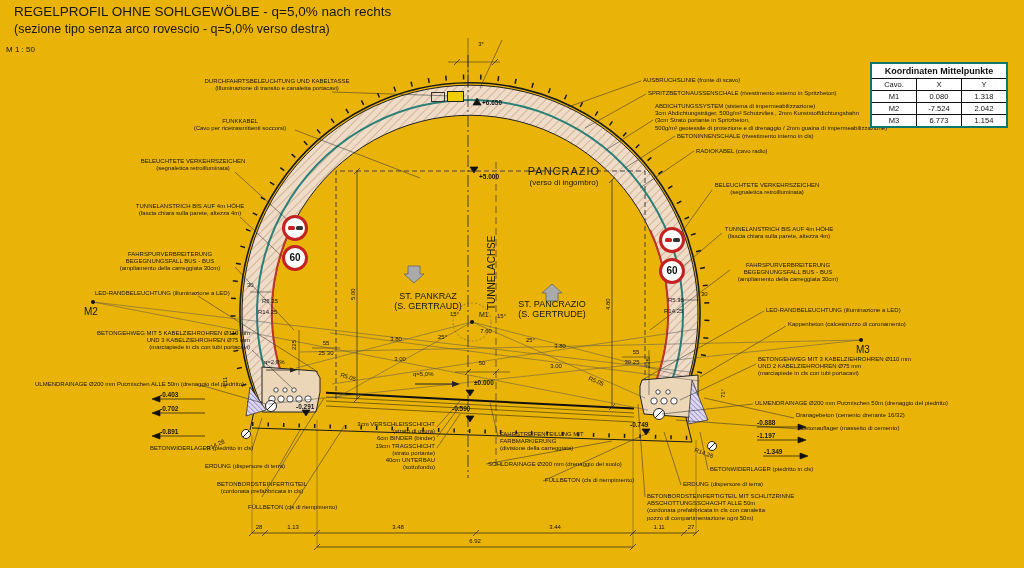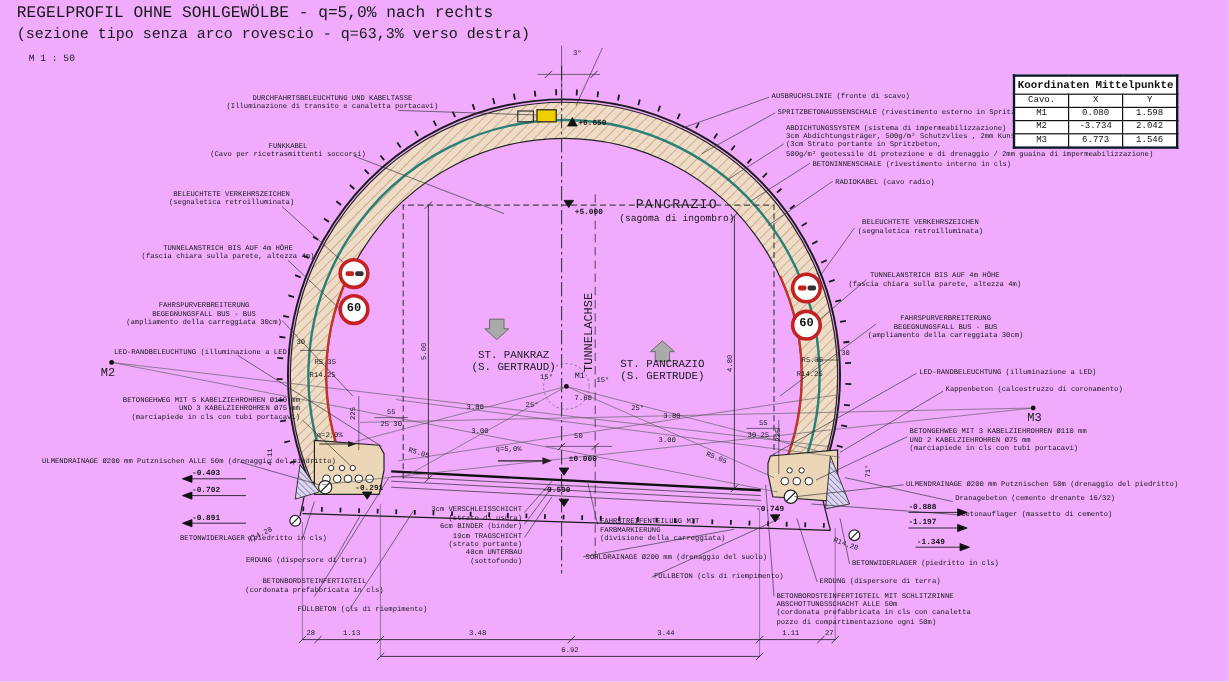"REGELPROFIL OHNE SOHLGEWÖLBE - q=5,0%" .stage { background: #f0abfc -> #eab308; font-family: Liberation Mono, monospace -> Liberation Sans, sans-serif }
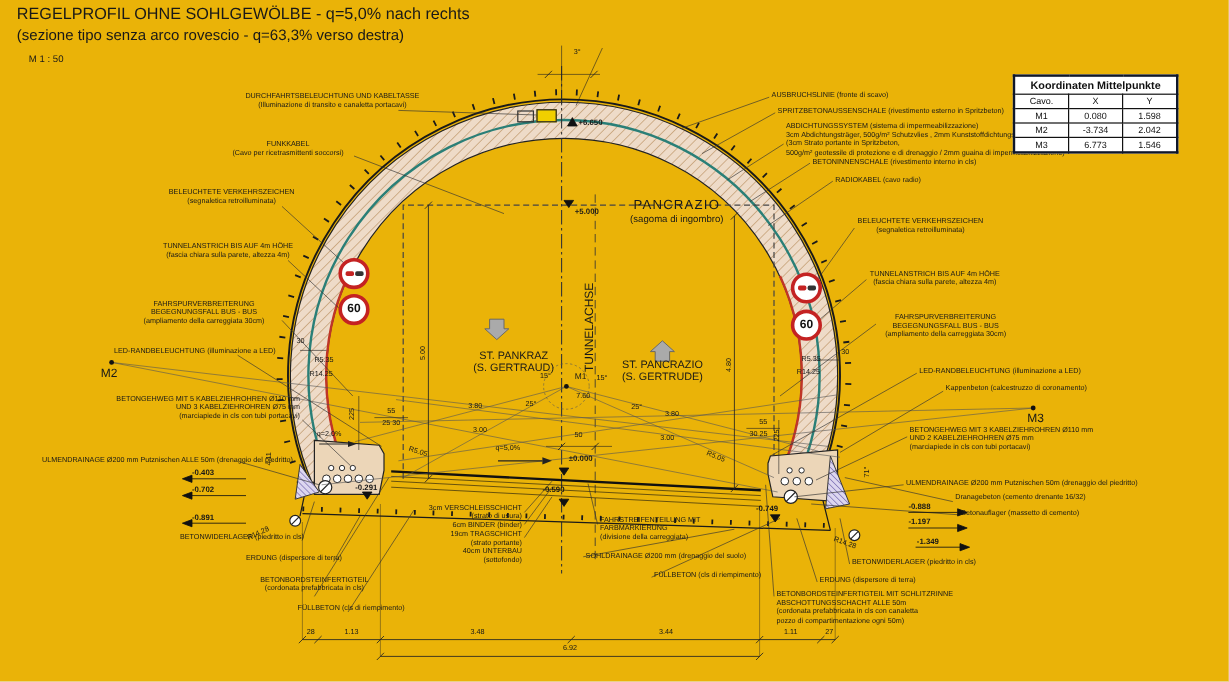"(sezione tipo senza arco rovescio" span { text: 63,3% -> 5,0% }
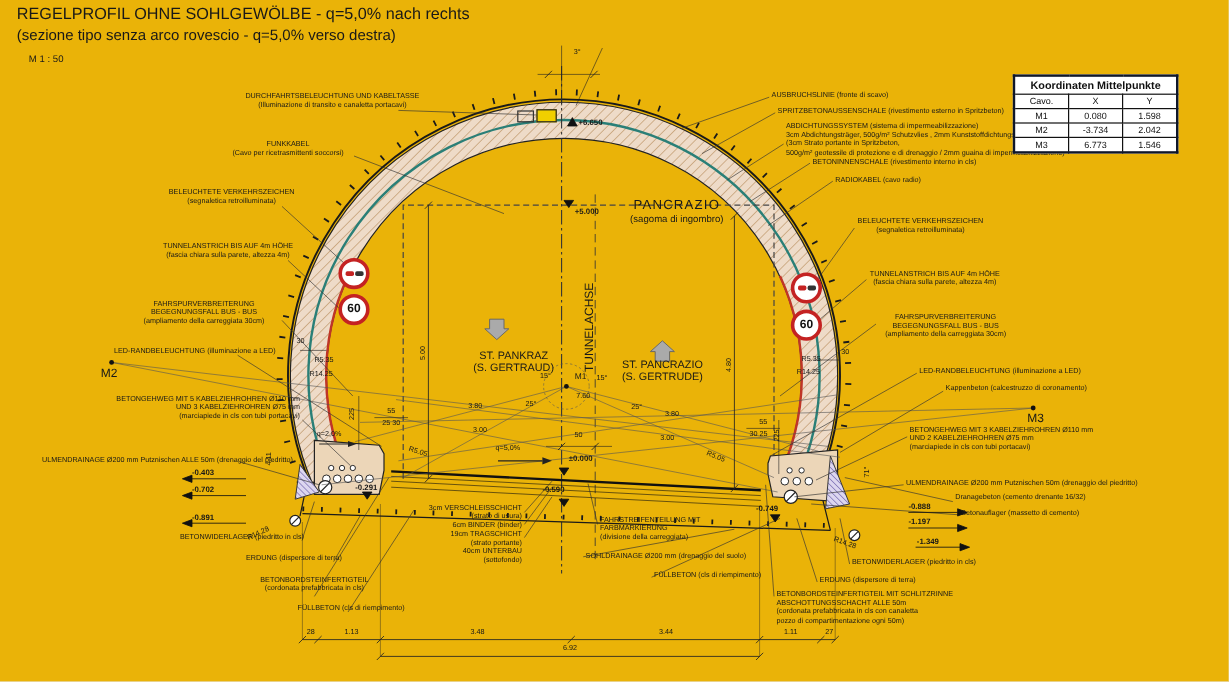"M 1 : 50" div.lbl { left: 24px -> 6px }
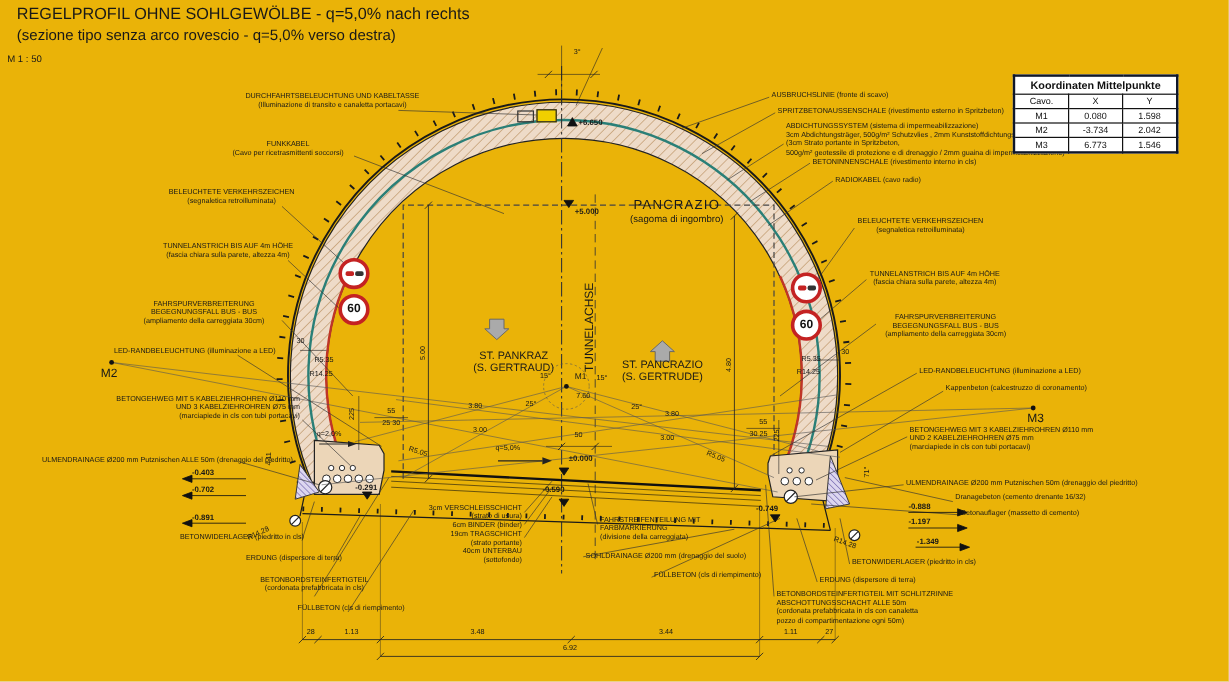"Koordinaten Mittelpunkte" table.coords { border: 2px solid #0f172a -> 2px solid #0f766e; left: 844px -> 870px }
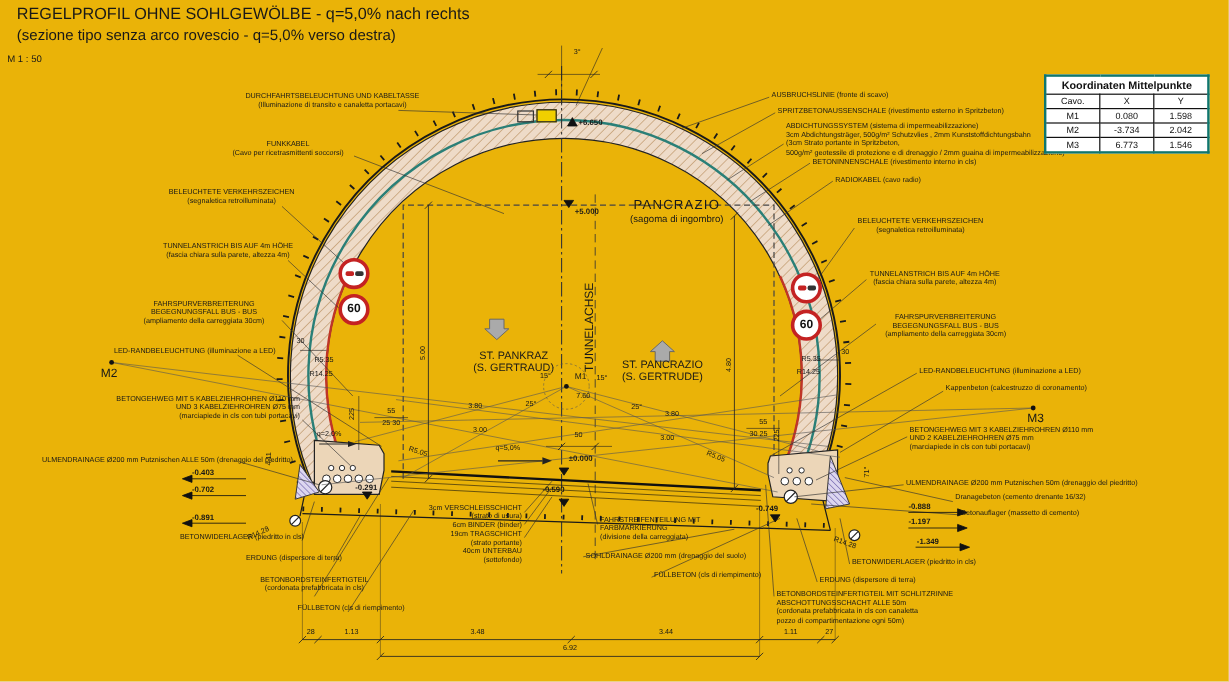"1.598" td { text: 1.598 -> 1.318 }
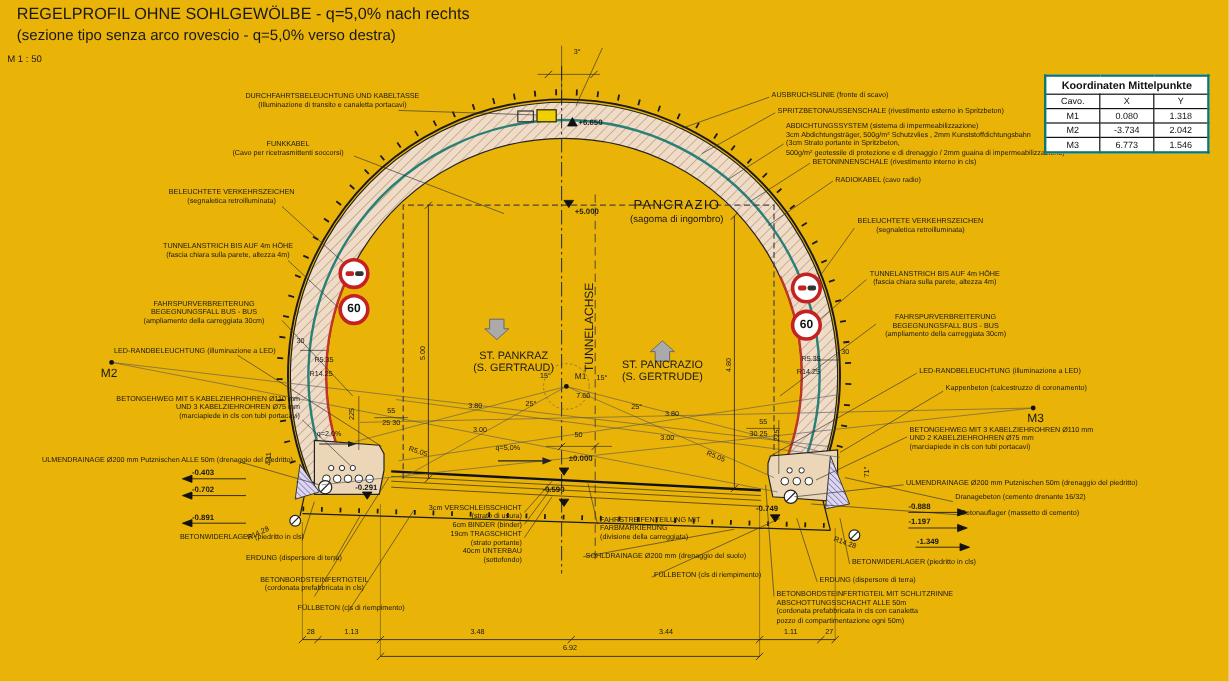"-3.734" td { text: -3.734 -> -7.524 }
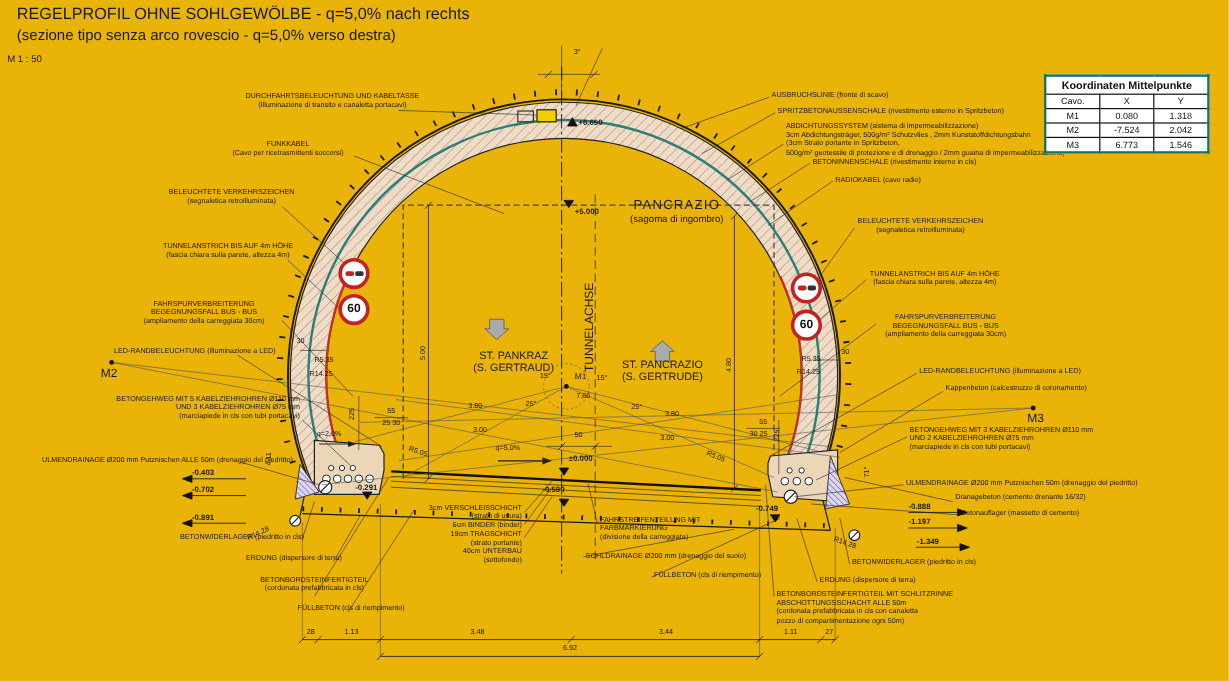"1.546" td { text: 1.546 -> 1.154 }
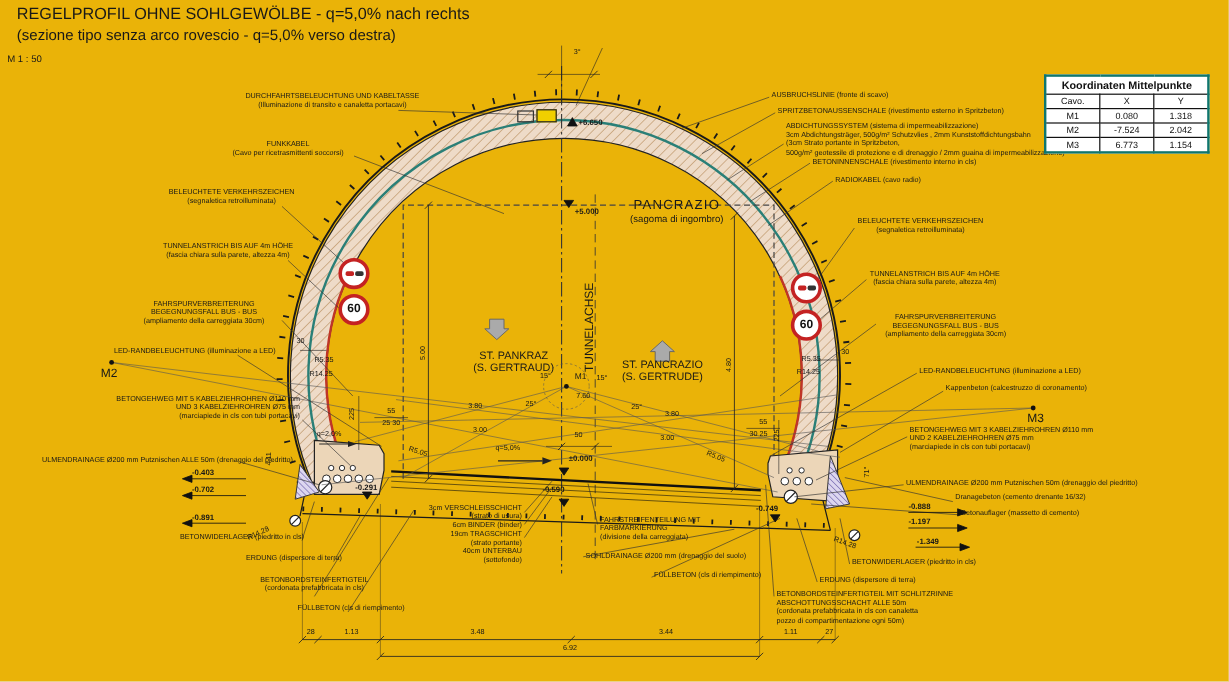"(sagoma di ingombro)" span.ln { text: sagoma -> verso }
